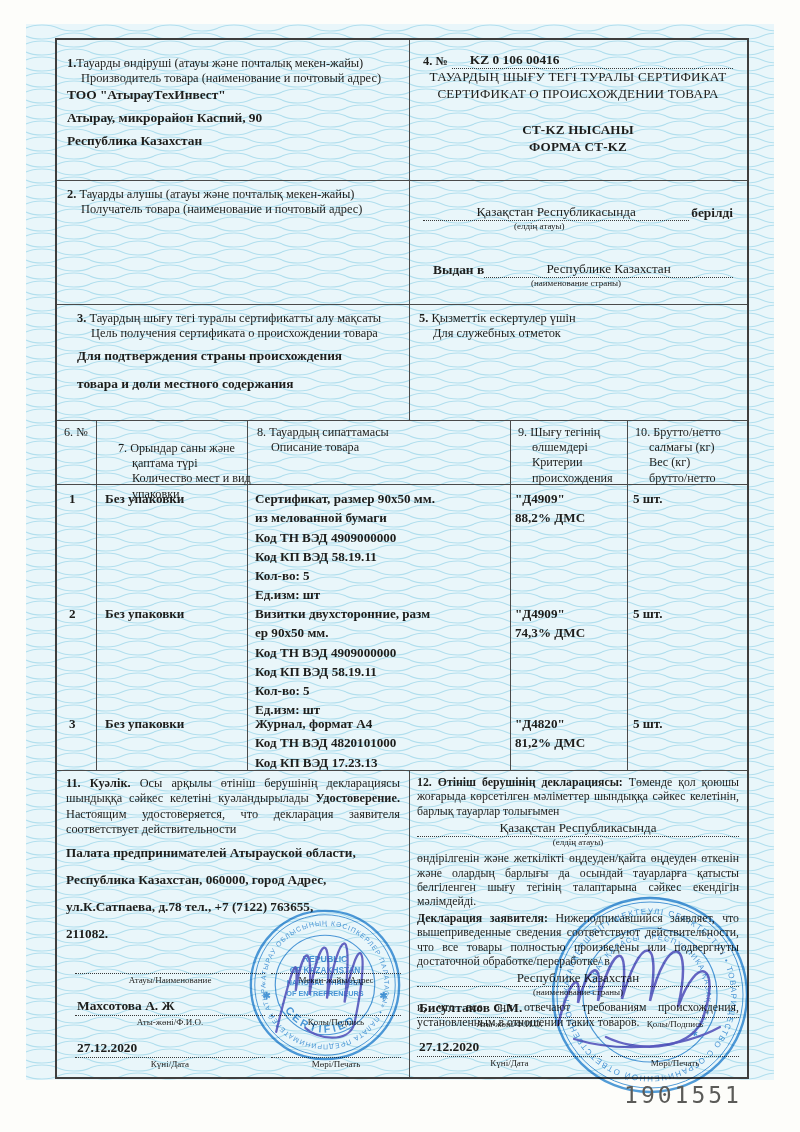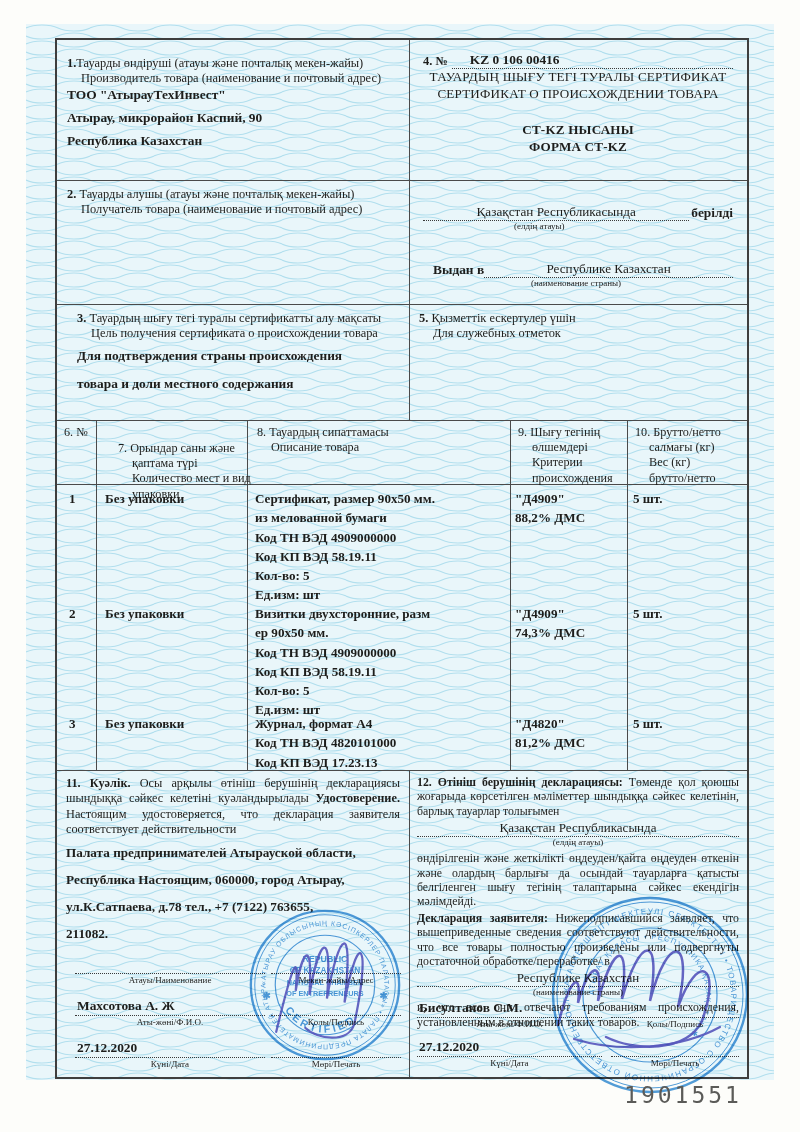"Республика Настоящим, 060000, город" div { text: Настоящим, 060000, город Атырау -> Казахстан, 060000, город Адрес }
